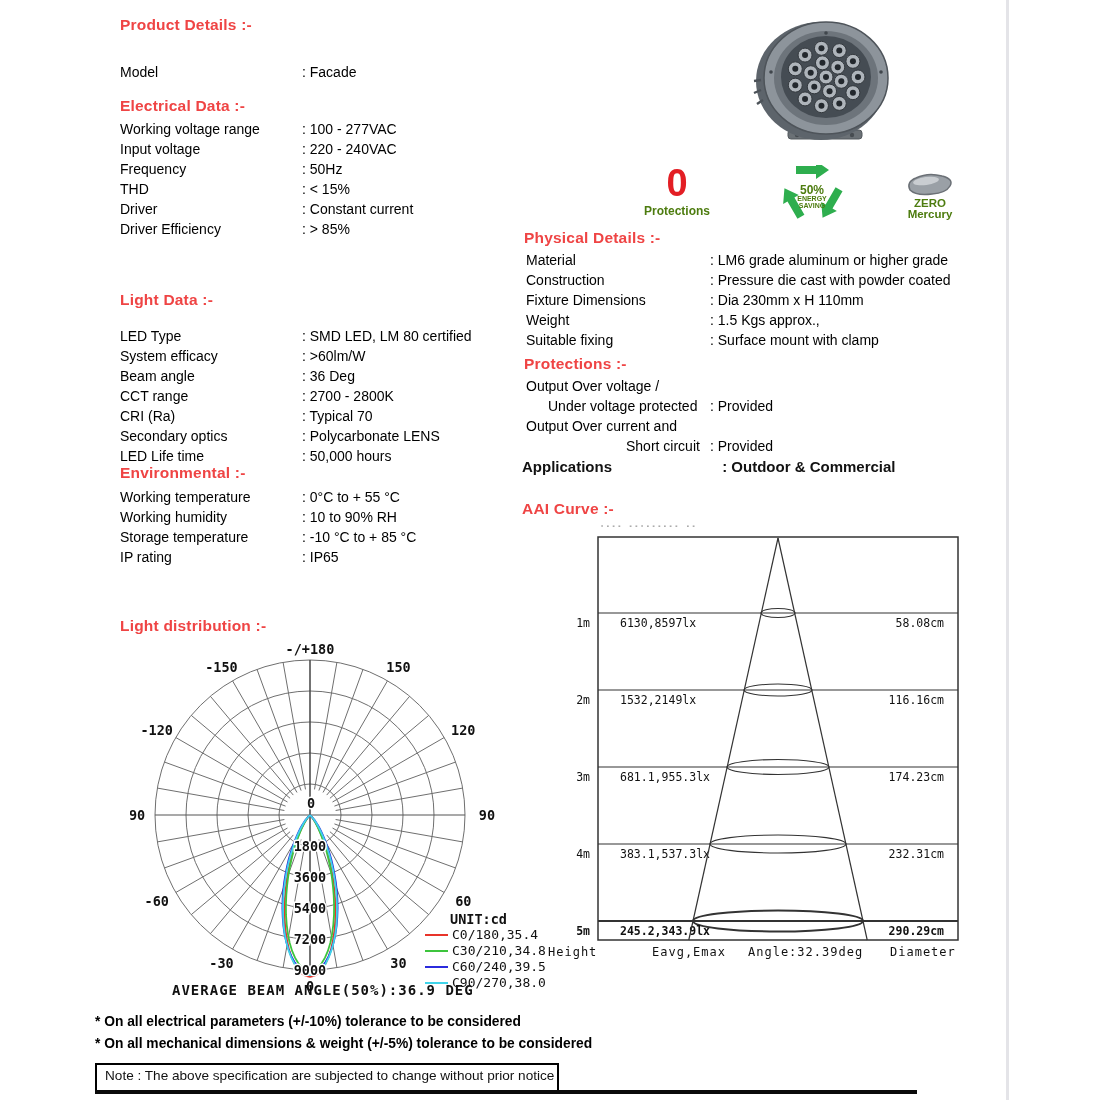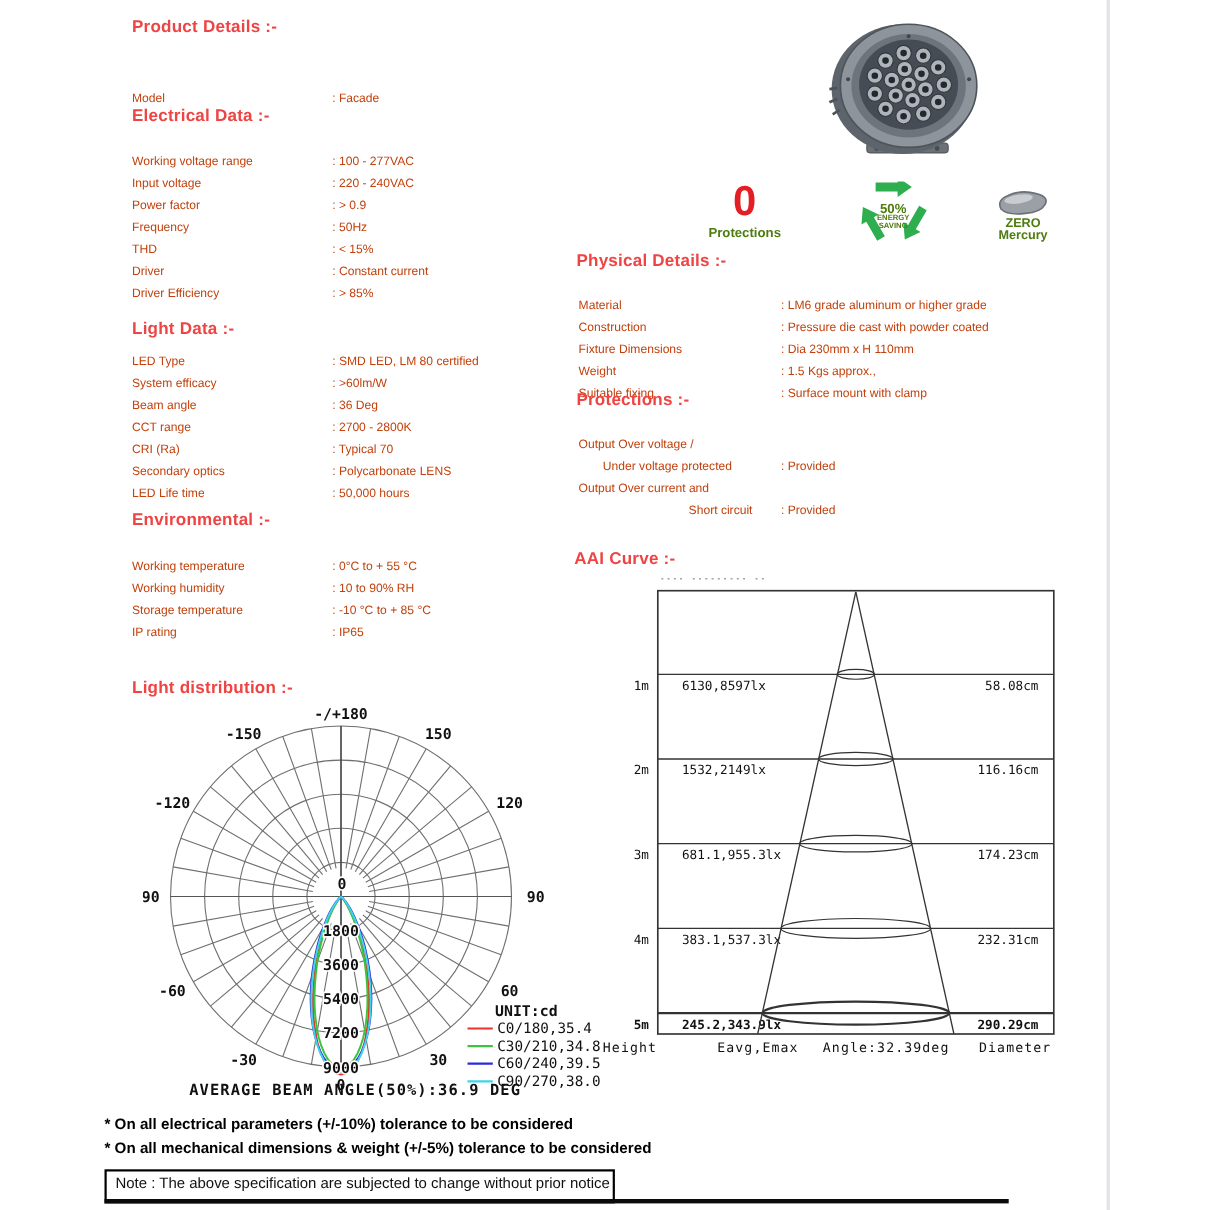"Model" .rows { color: #c2410c -> #000000; font-size: 11px -> 14px; margin-top: 20px -> none }
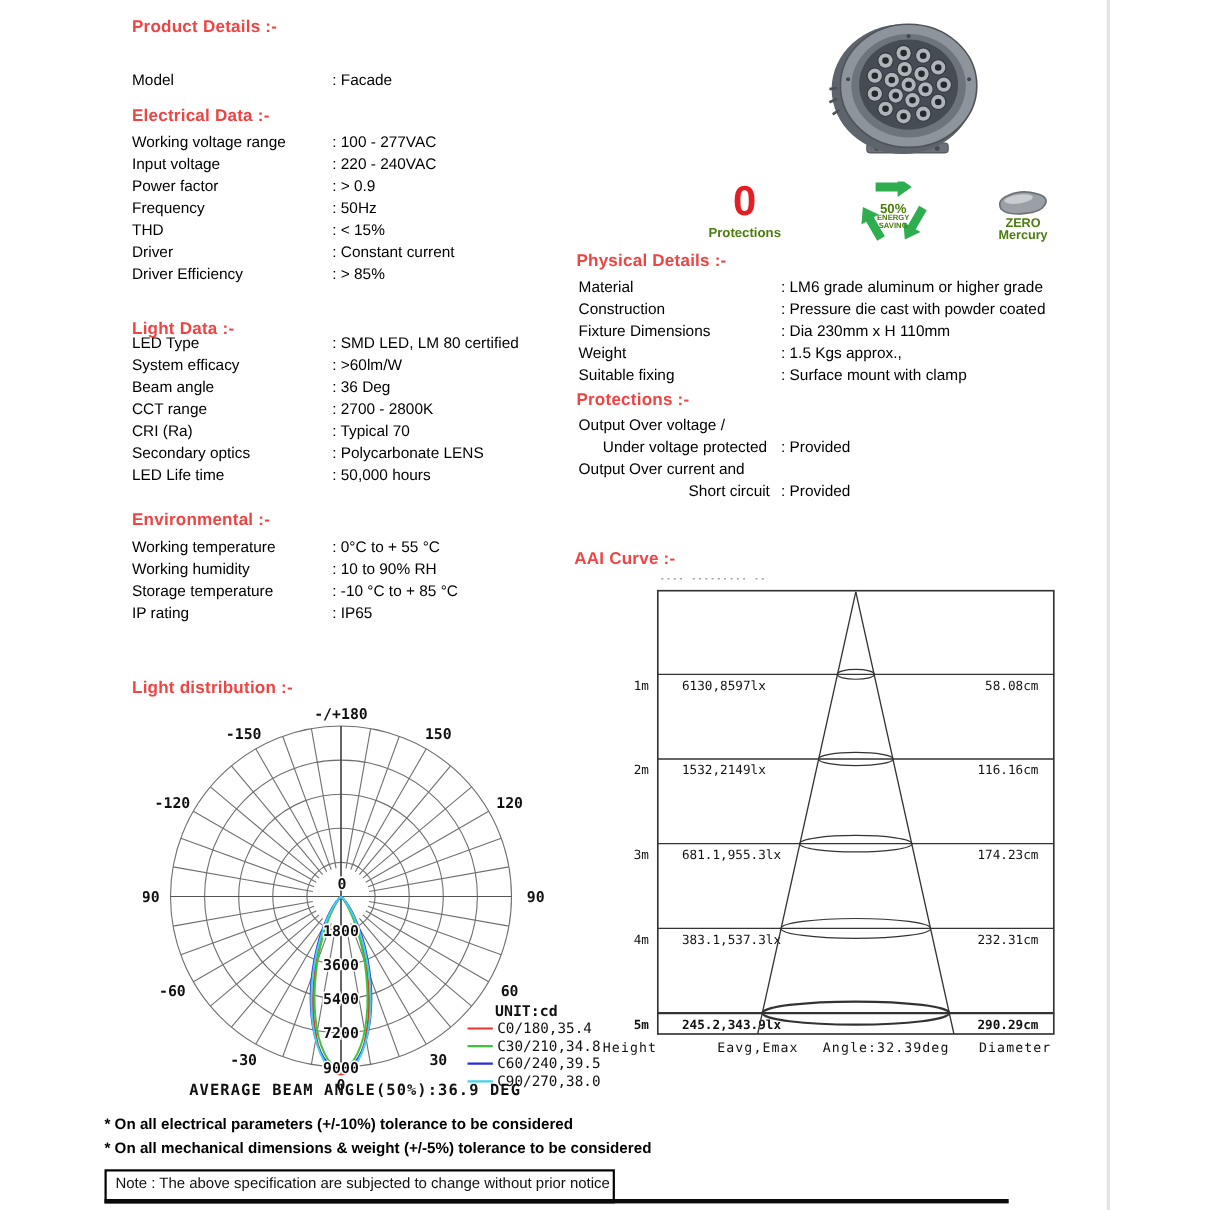"Power factor" div.spec-row { html: <div> <span>Power factor</span> <span>: &gt; 0.9</span> </div> -> none }
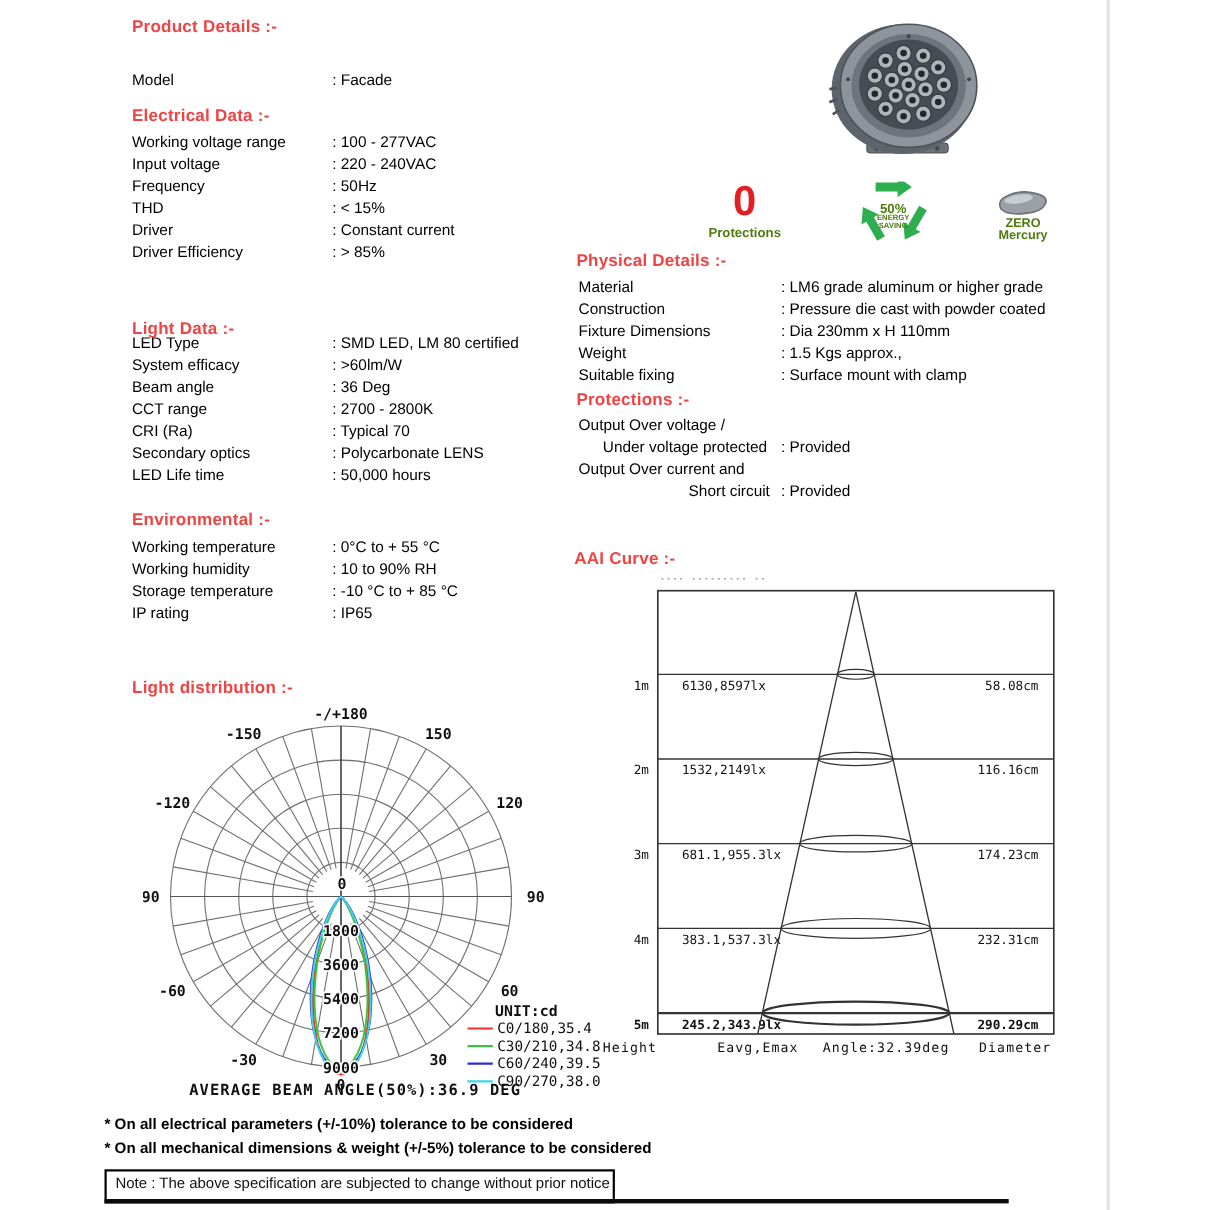"LED Type" div.rows { top: 303px -> 328px }
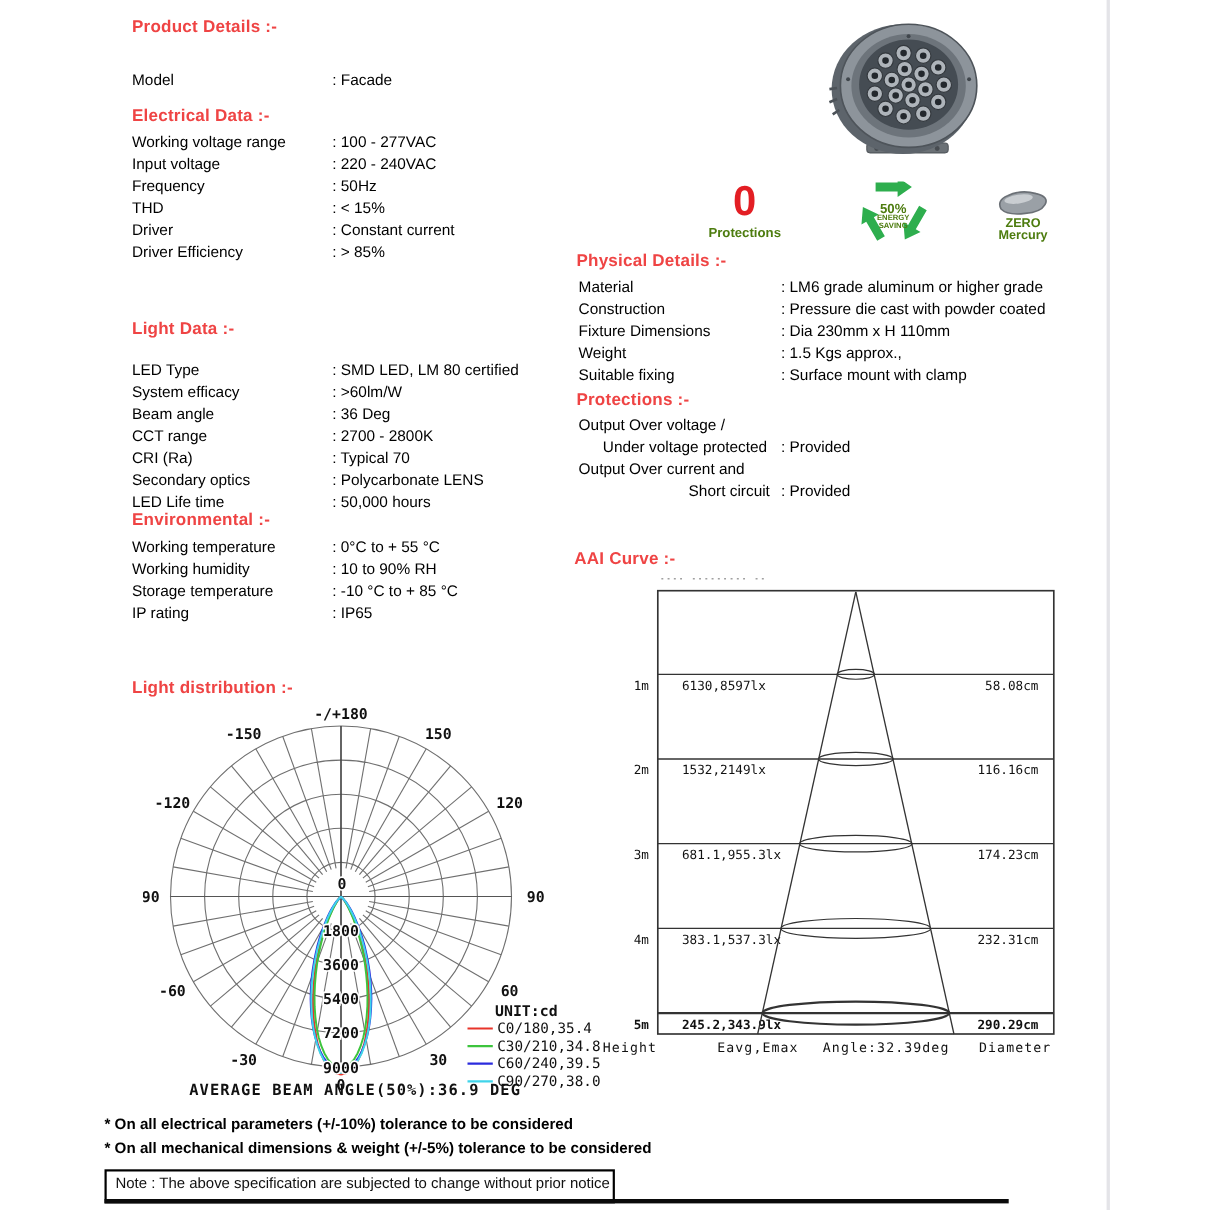"Applications : Outdoor & Commercial" div.bigrow { html: none -> <div> <span>Applications</span> <span>: Outdoor &amp; Commercial</span> </div> }
